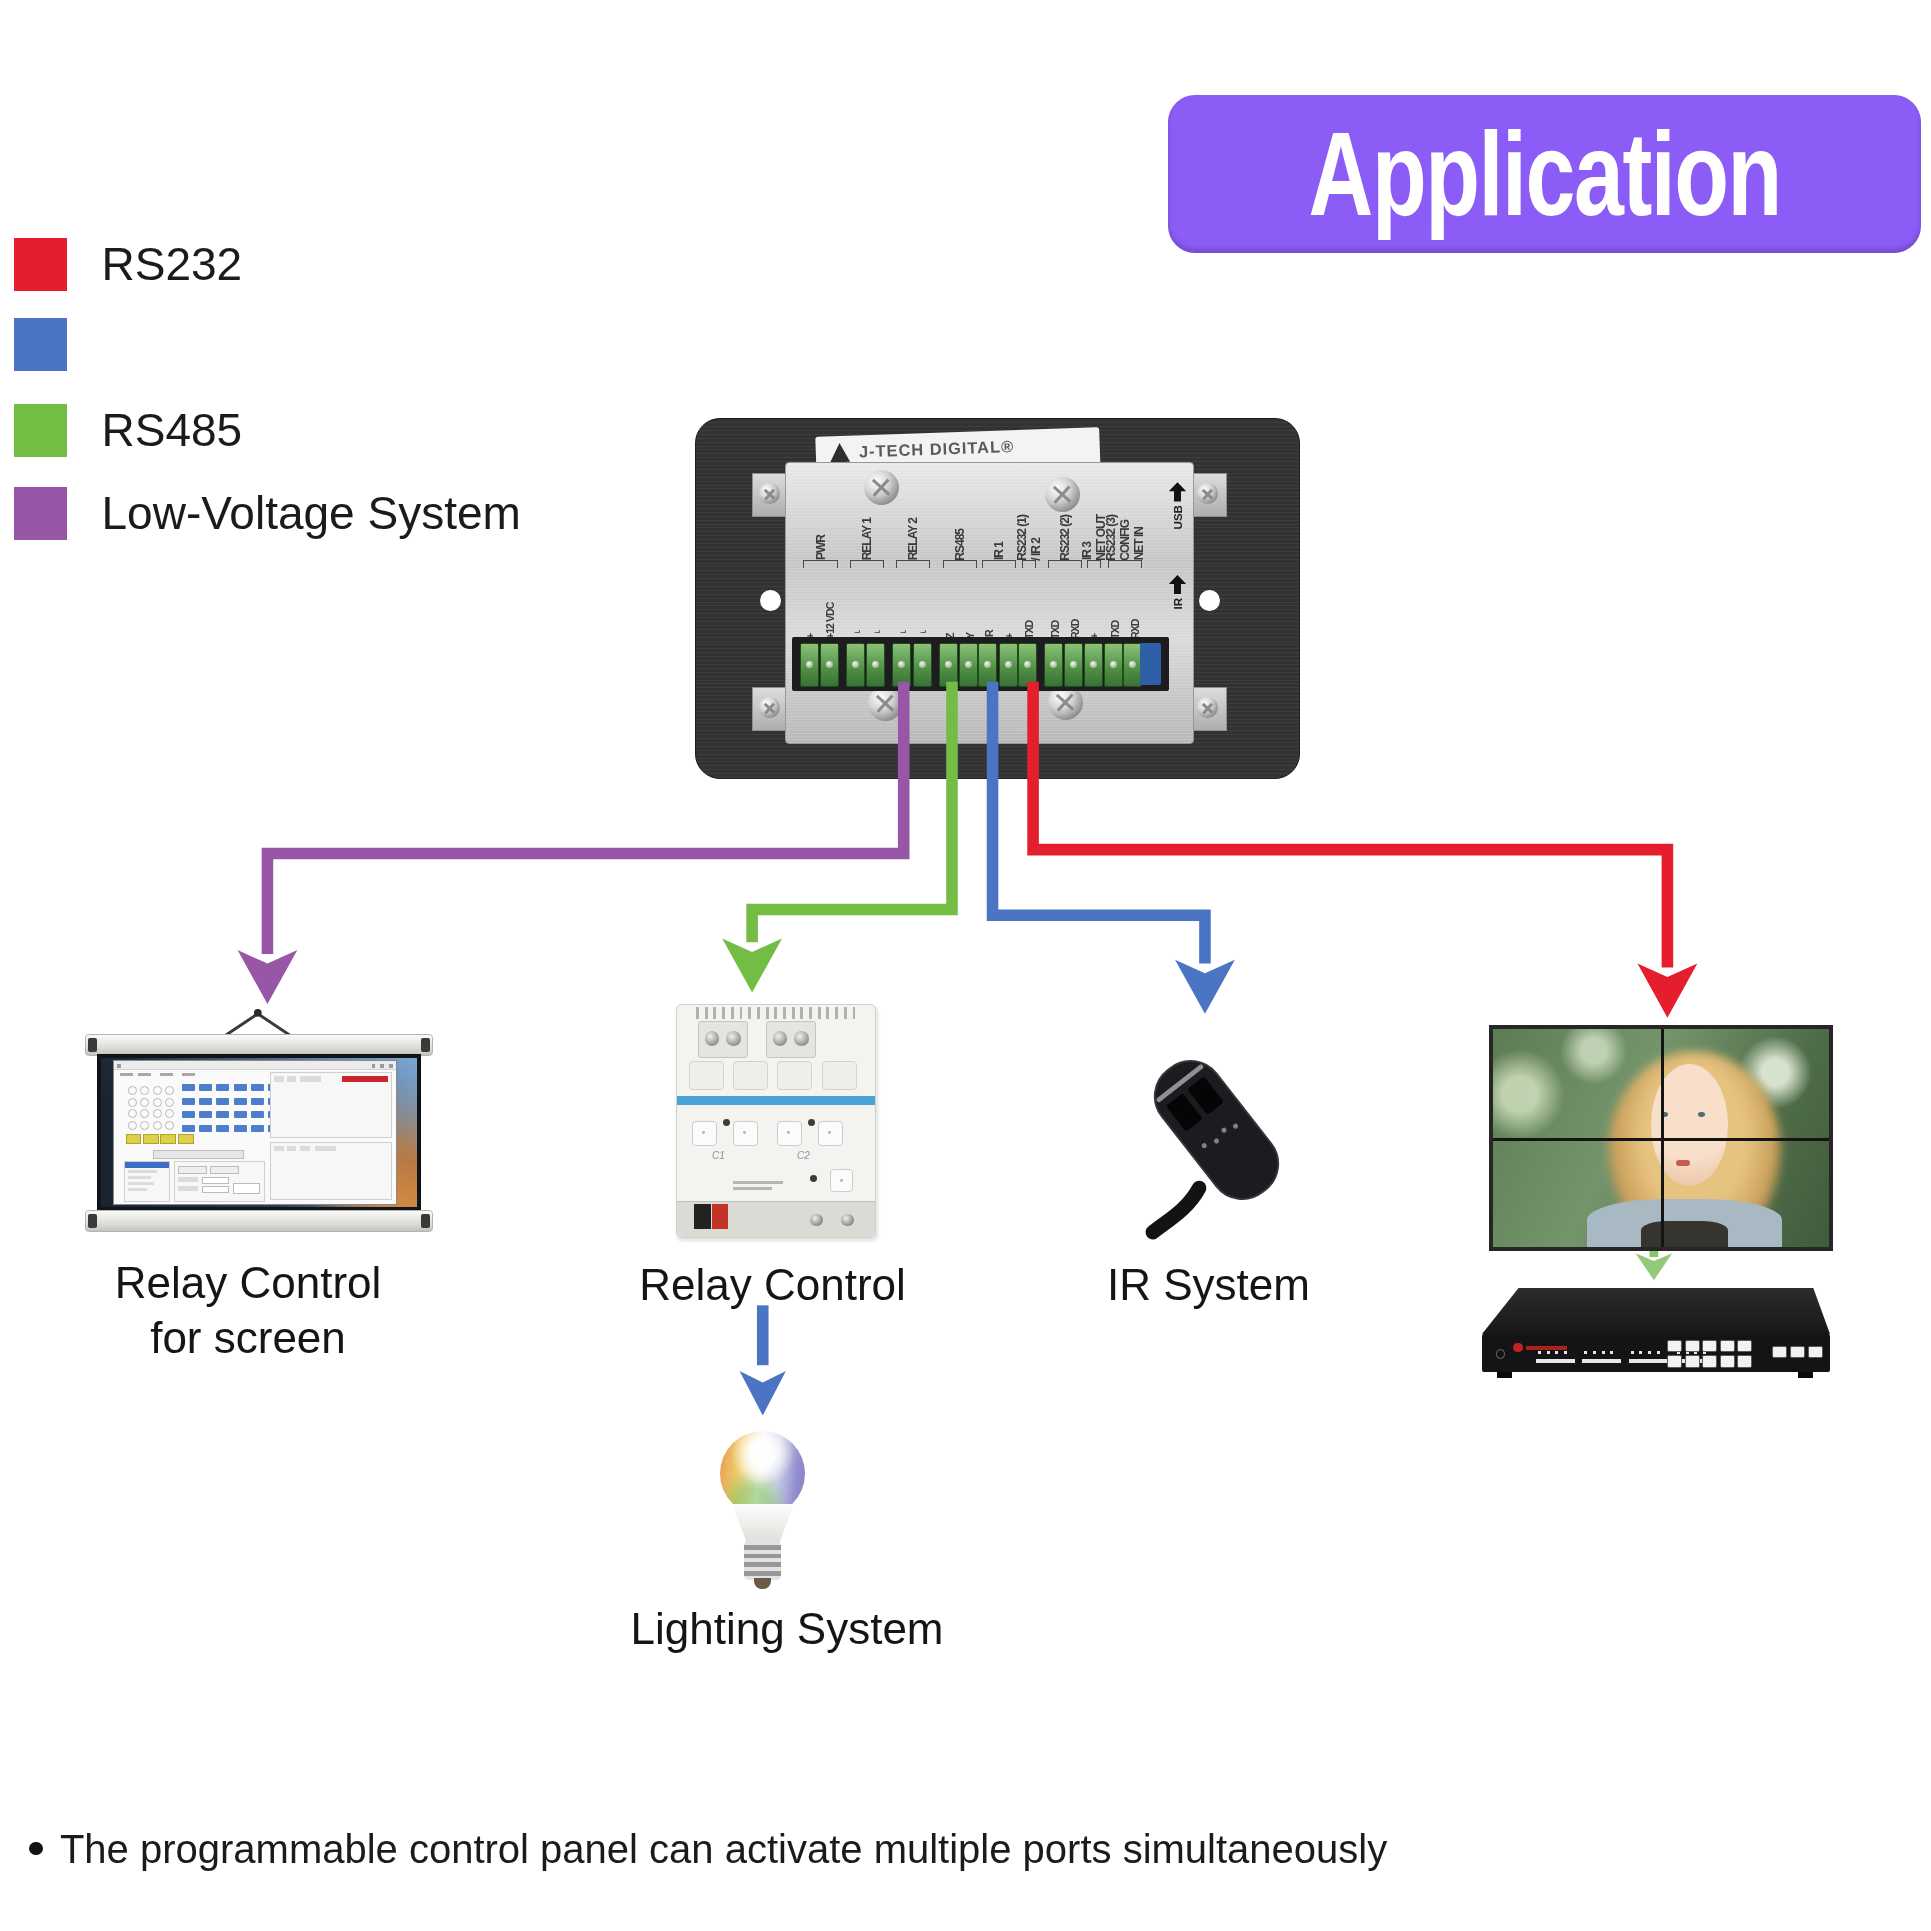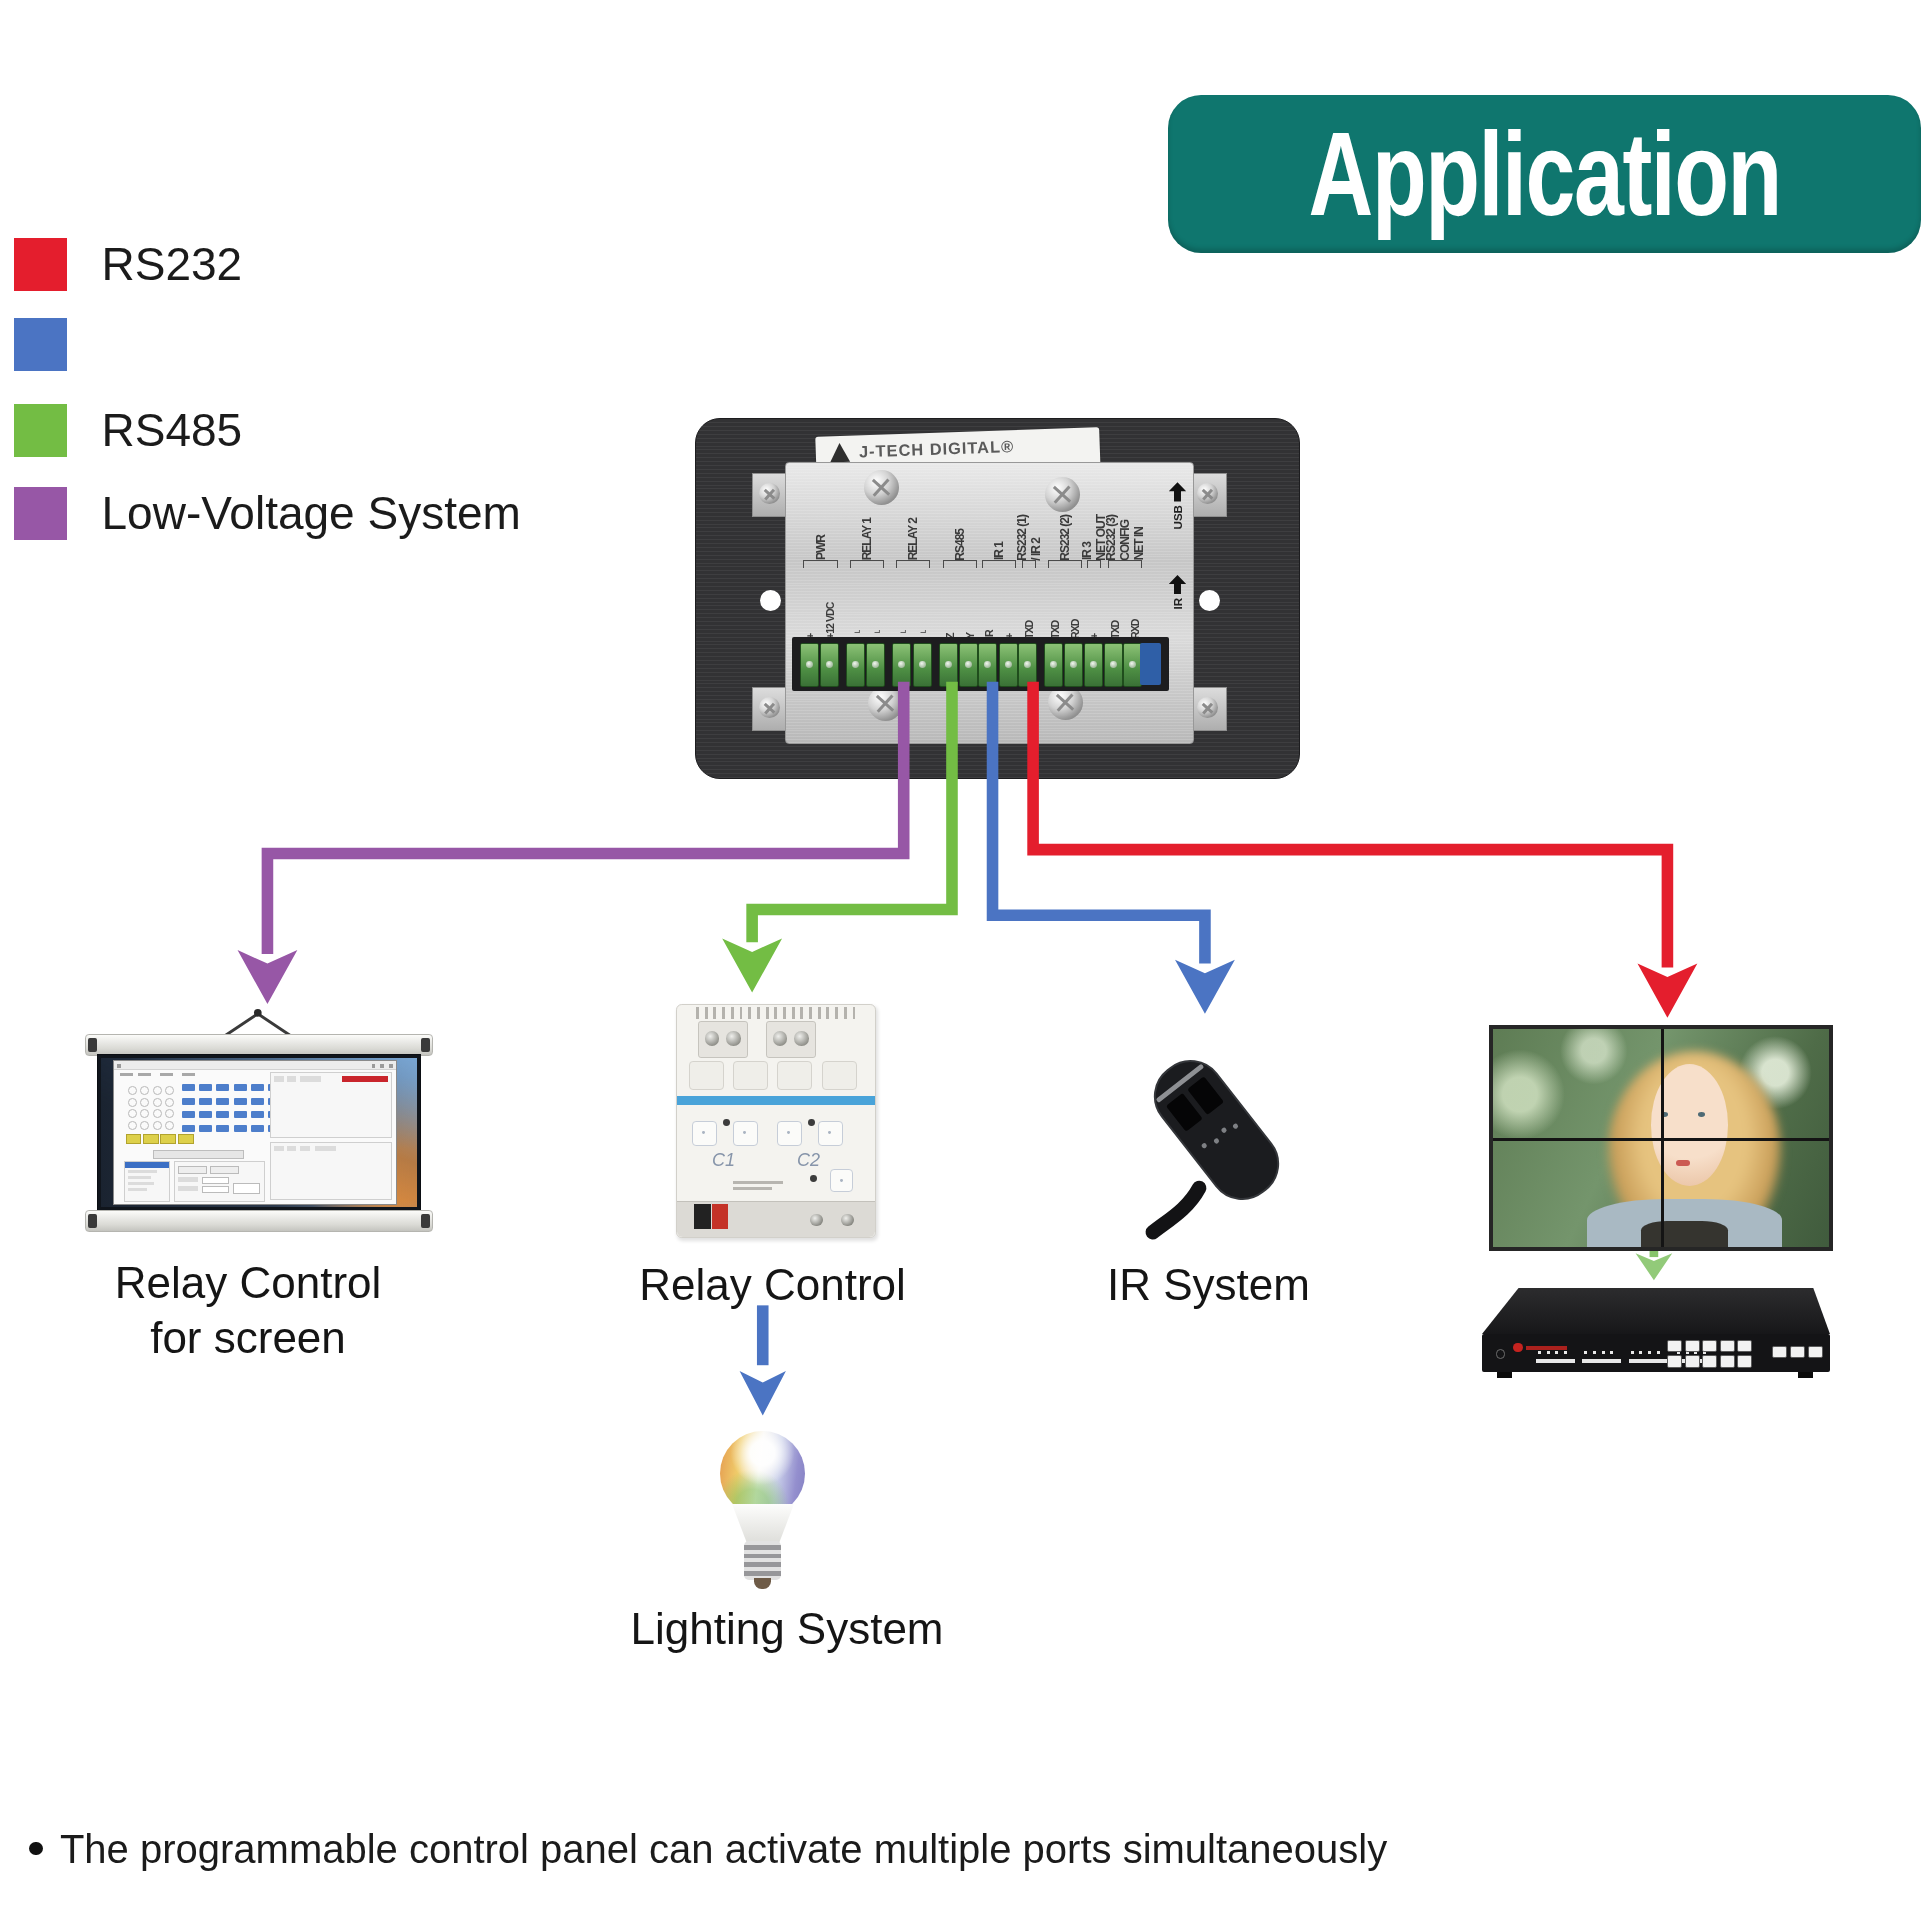"Application" div.abs { background: #0f766e -> #8b5cf6; border-radius: none -> 27px }
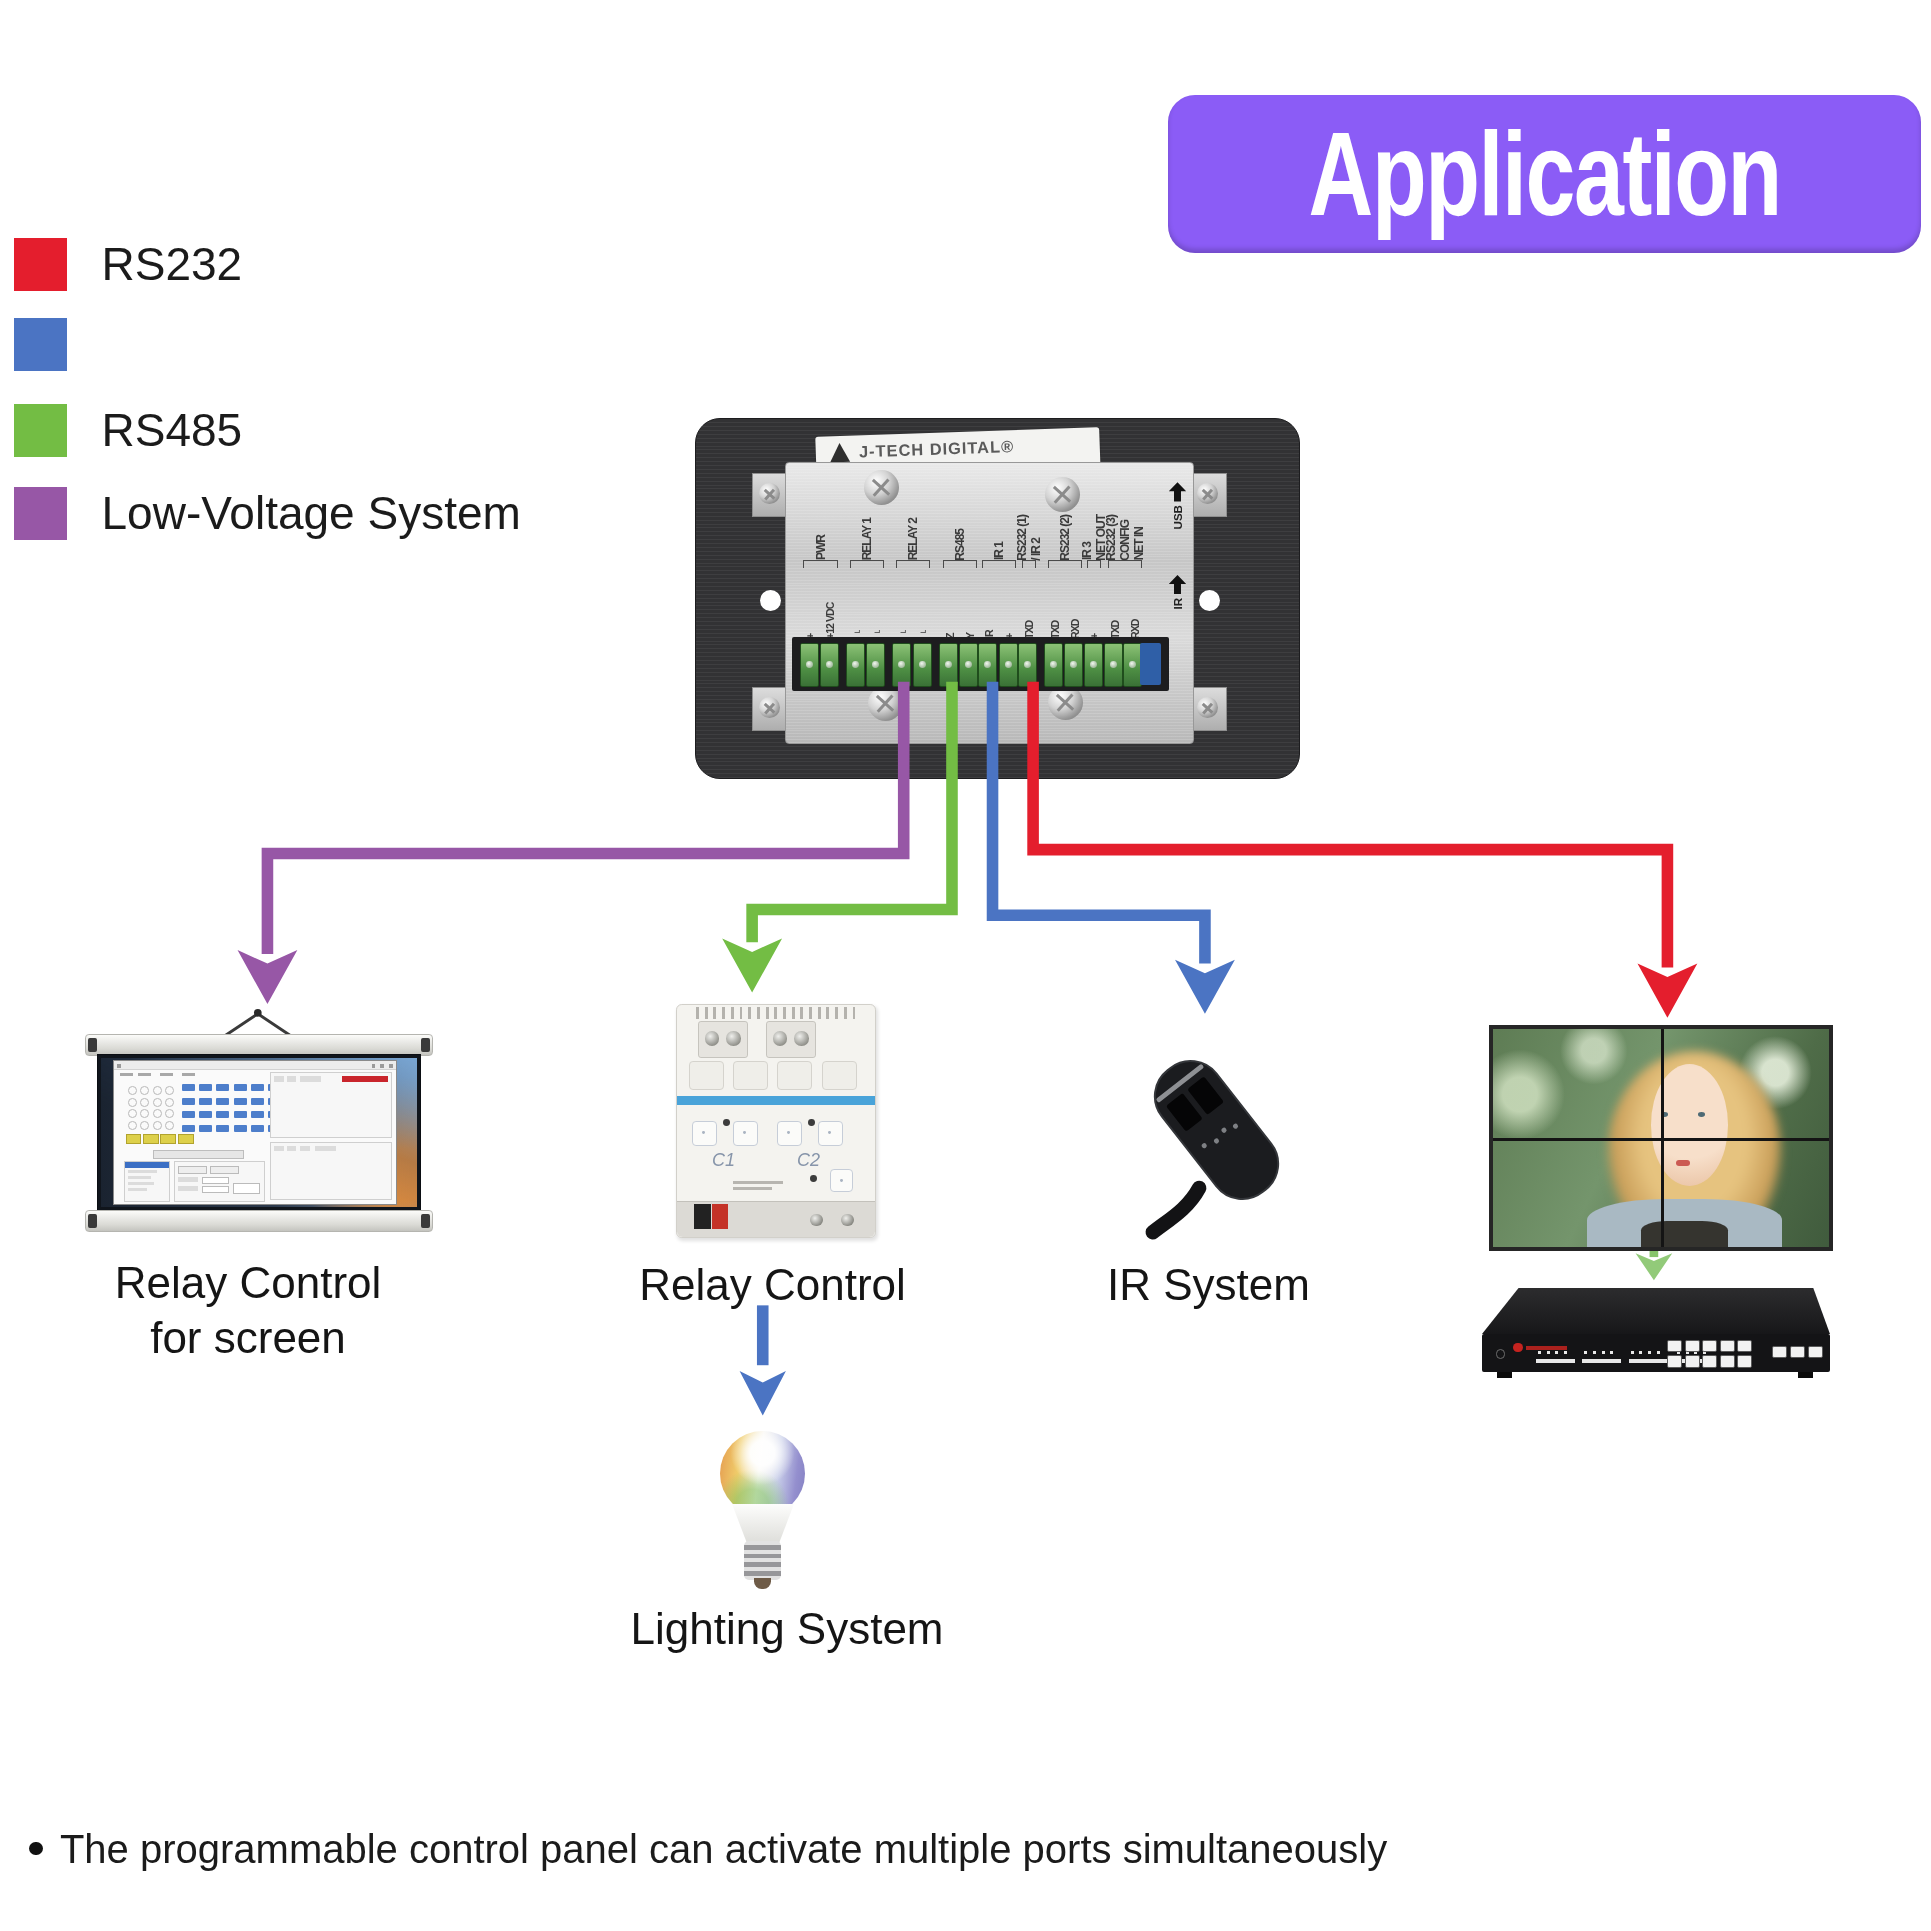"C1" .din-c { font-size: 18px -> 10px }
